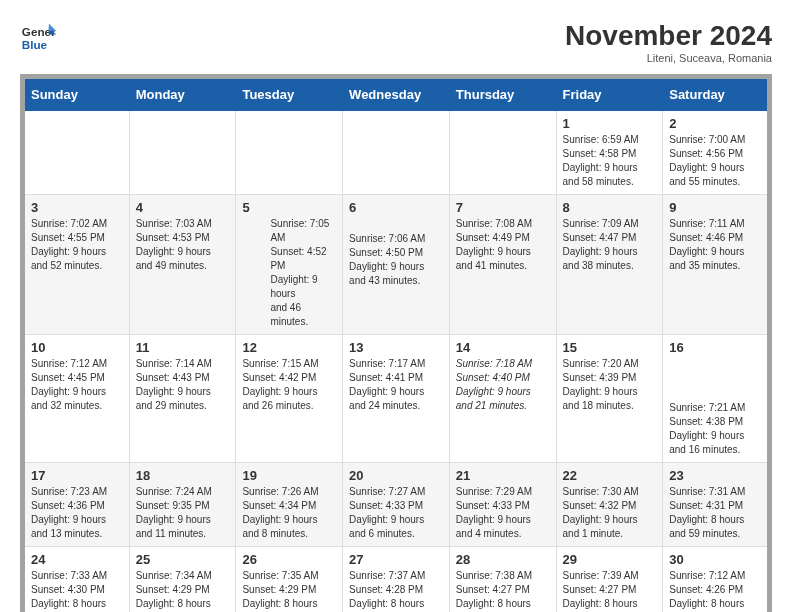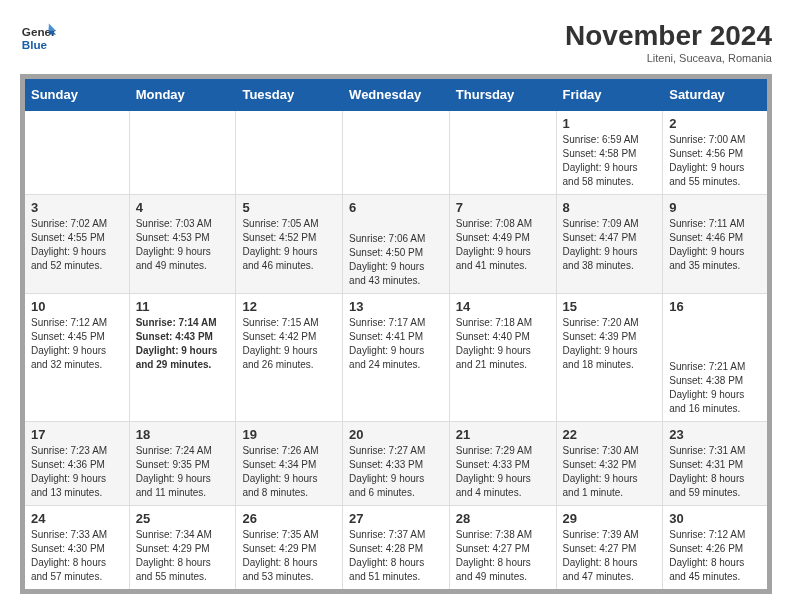"Sunrise: 7:05 AM" div.day-info { margin-left: none -> 28px }
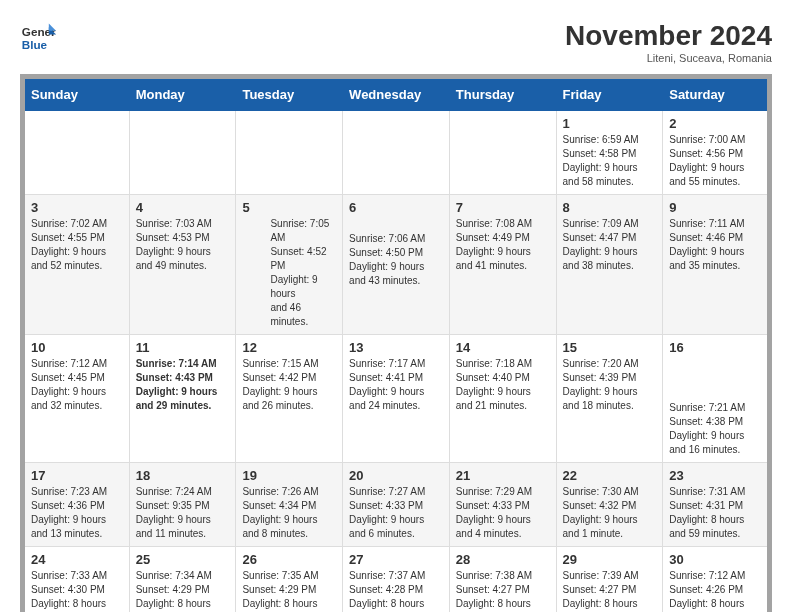"Sunrise: 7:14 AM" div.day-info { font-weight: bold -> none }
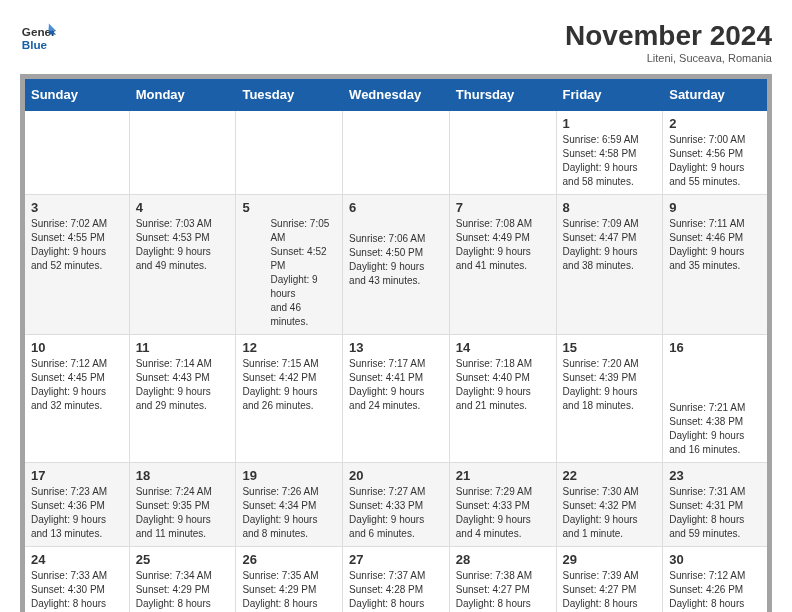"Sunrise: 7:18 AM" div.day-info { font-style: none -> italic }
